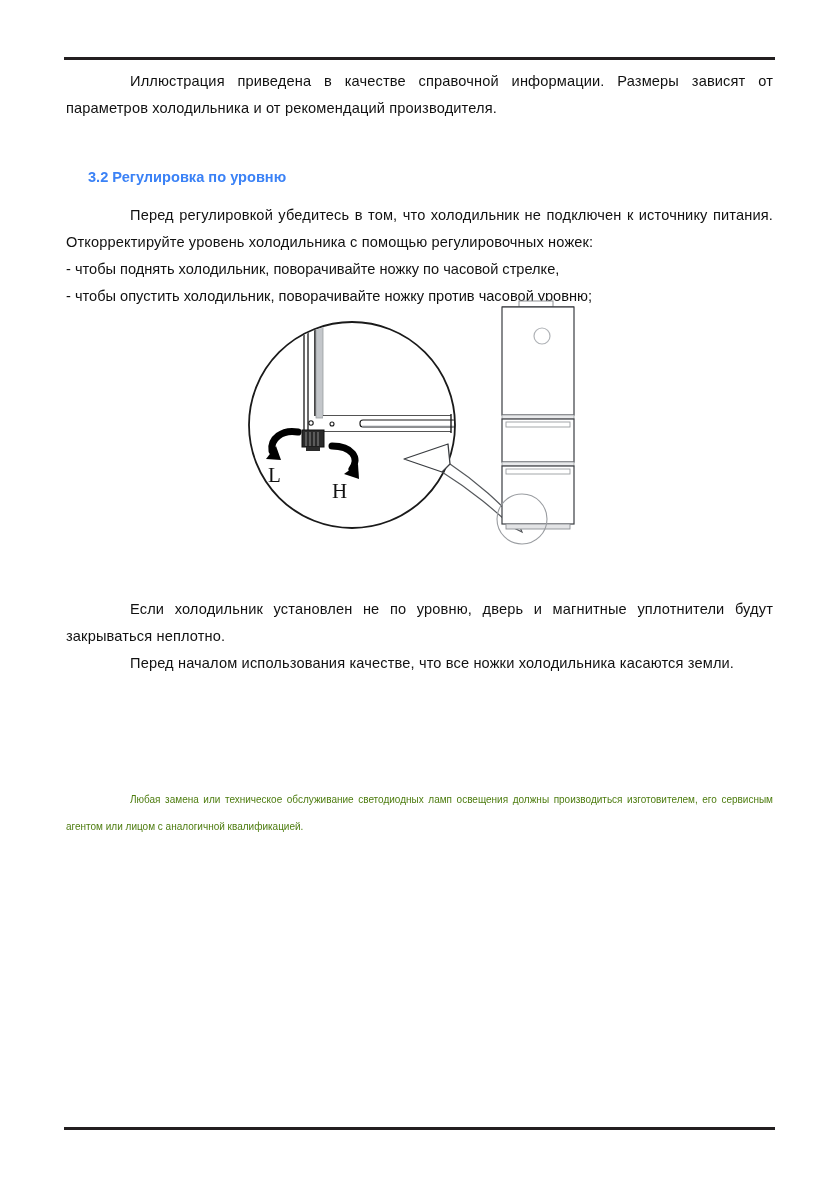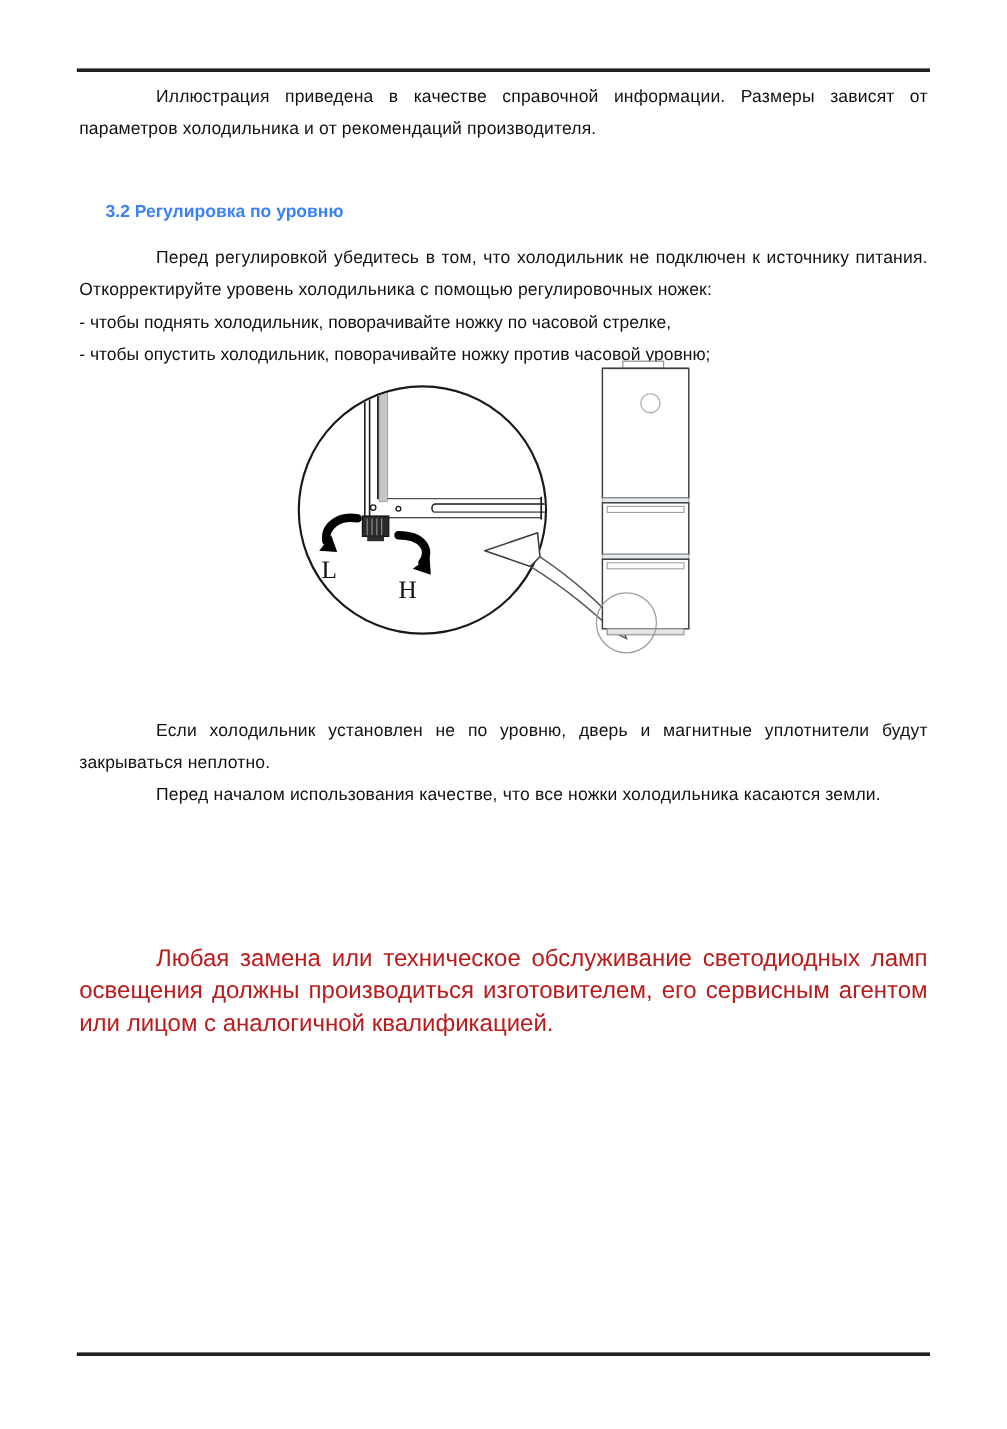"Любая замена или техническое" .notice p { color: #b91c1c -> #4d7c0f; font-size: 20px -> 10px }
